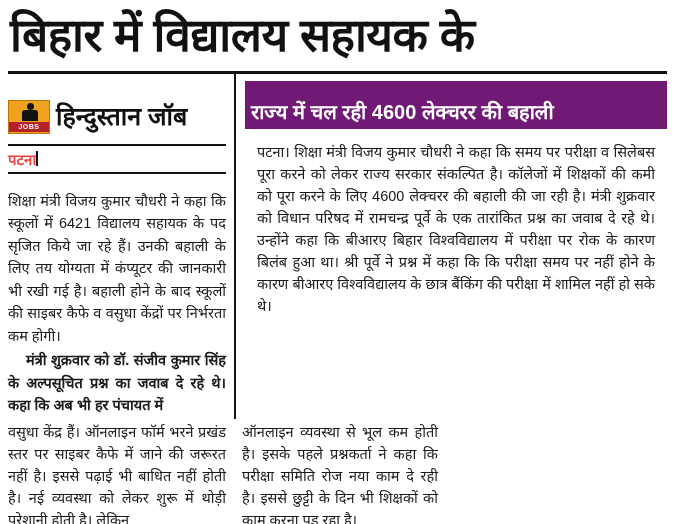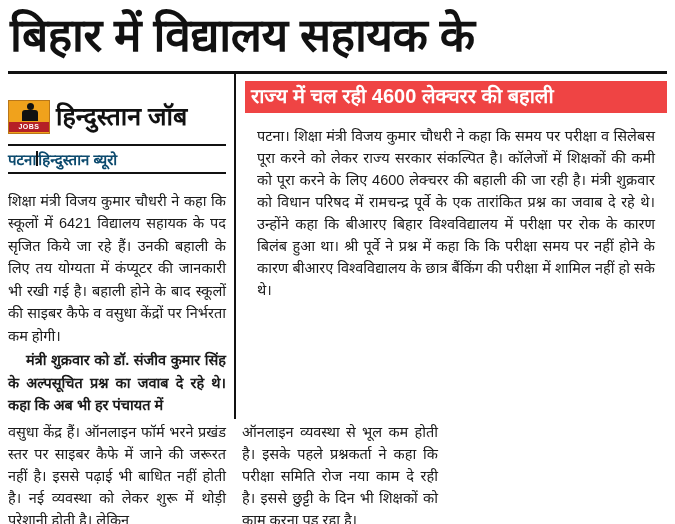"राज्य में चल रही 4600" .red-banner { background: #ef4444 -> #701a75; padding: 4px 6px 5px 6px -> 20px 6px 5px 6px }
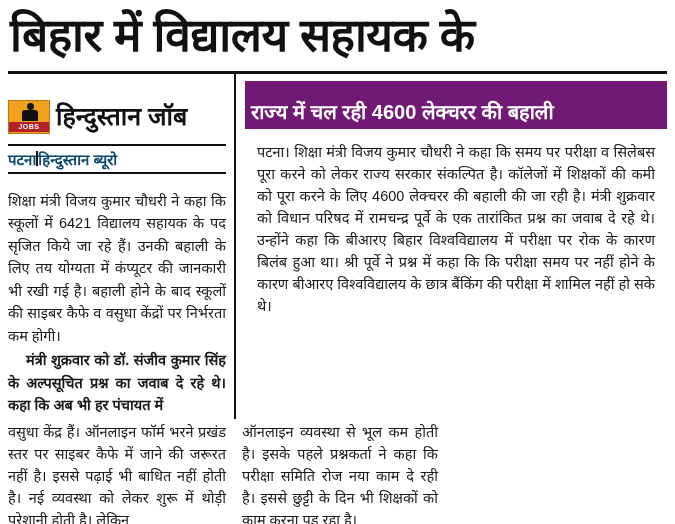"पटना" .dateline-row { color: #0c4a6e -> #ef4444; font-family: none -> Liberation Serif, serif }
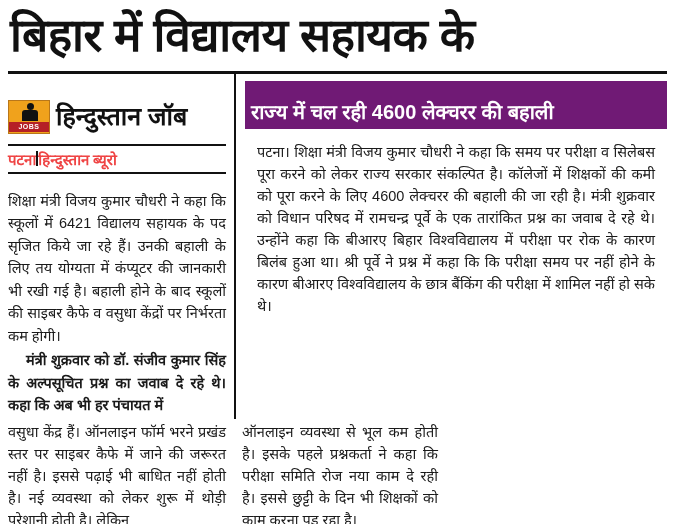"हिन्दुस्तान ब्यूरो" span { html: <span>हिन्दुस्तान ब्यूरो</span> -> none }
